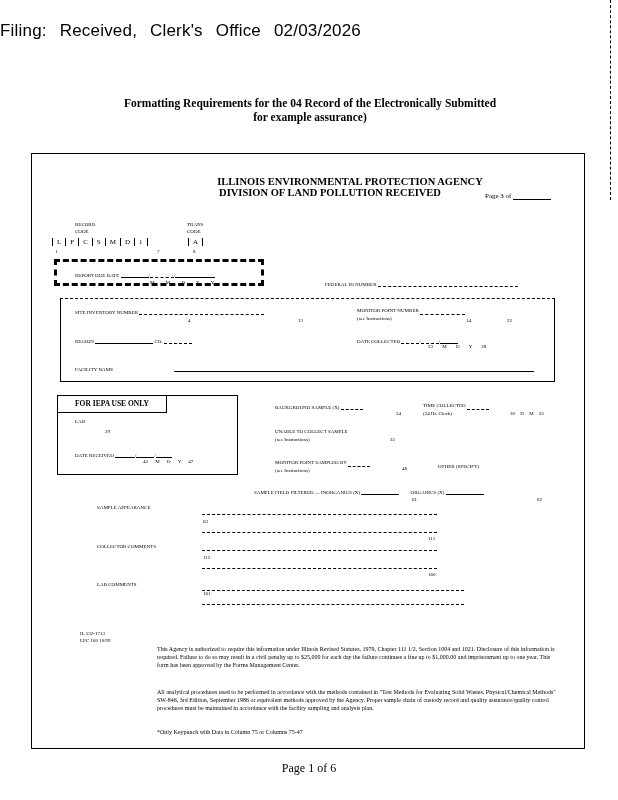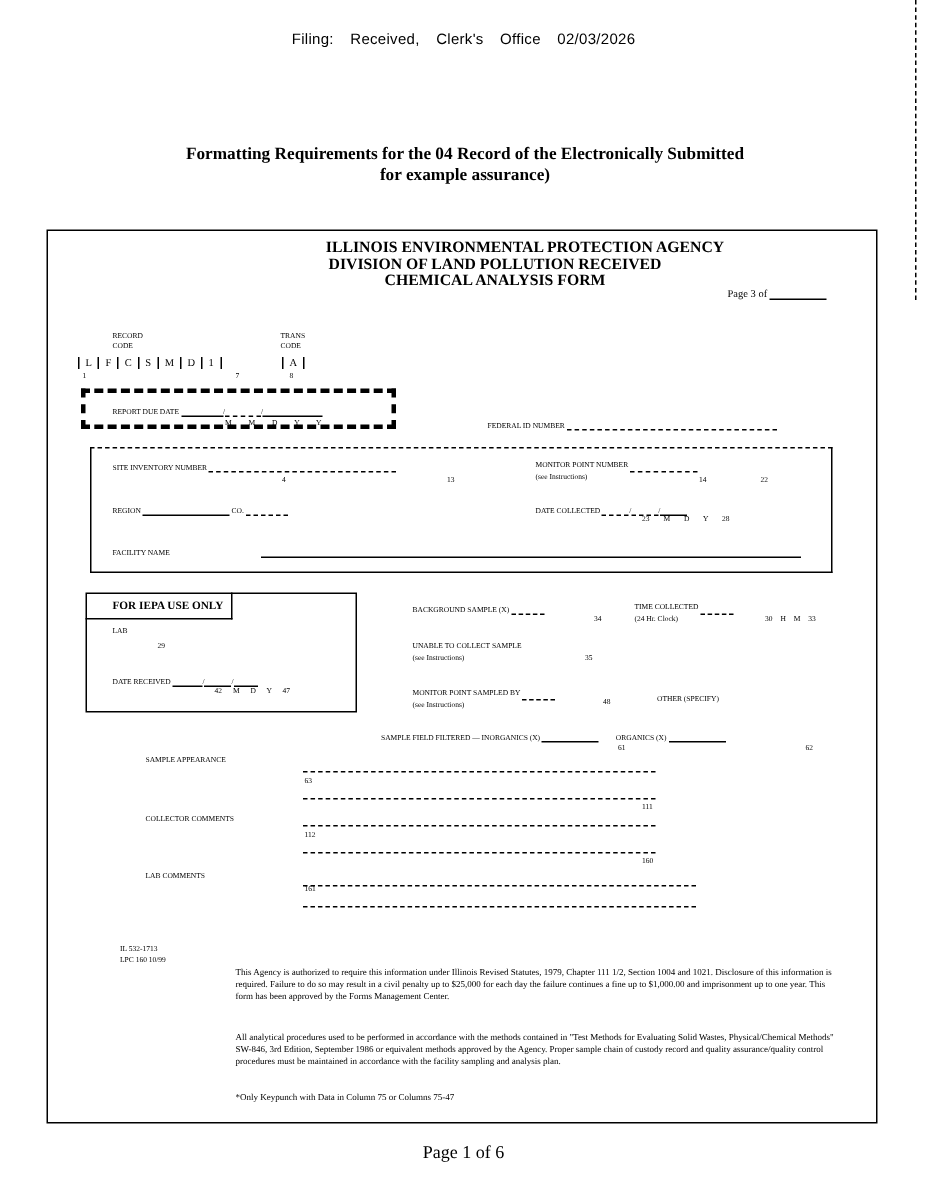"Filing: Received, Clerk's Office" .header-line { font-size: 10px -> 17px; text-align: center -> none }
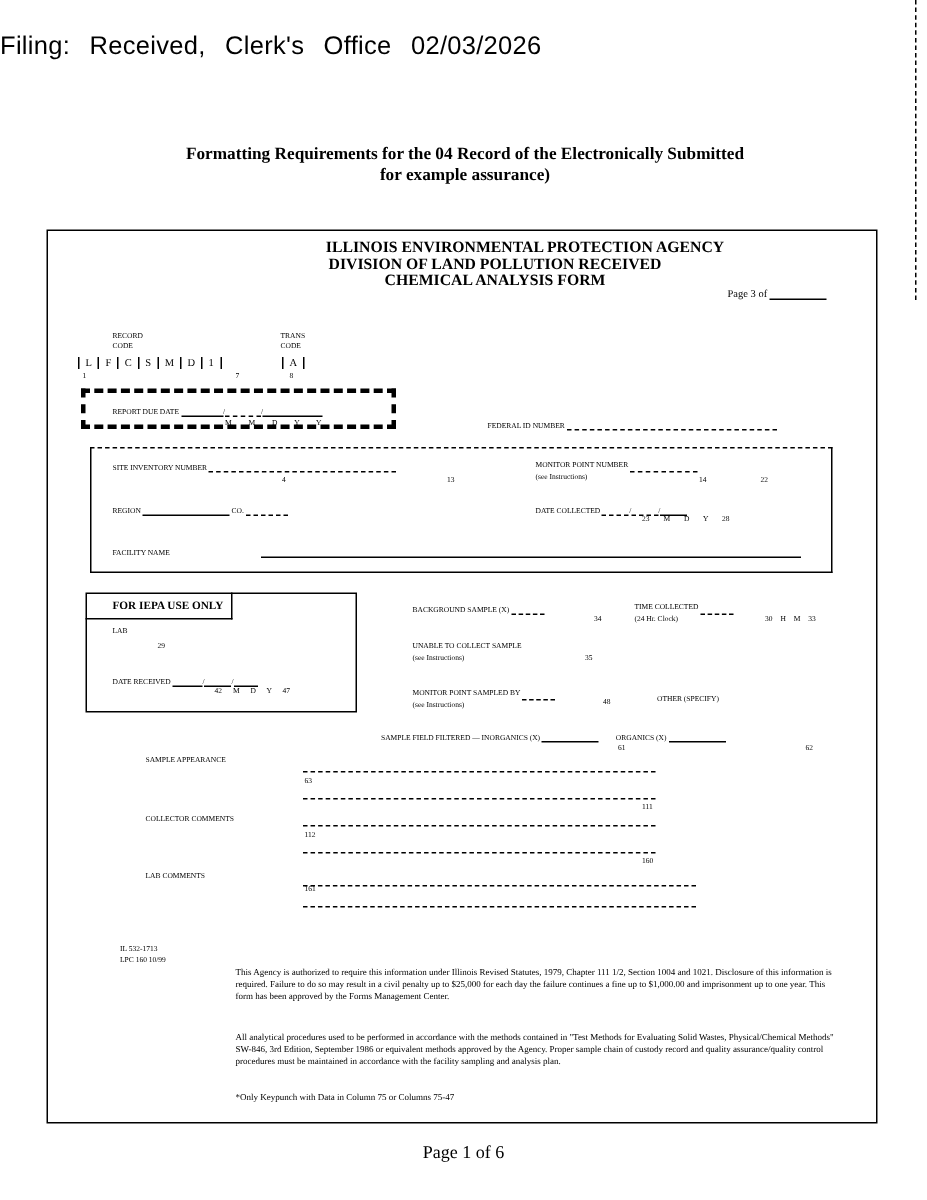"ILLINOIS ENVIRONMENTAL PROTECTION AGENCY" .agency { top: 160px -> 176px }
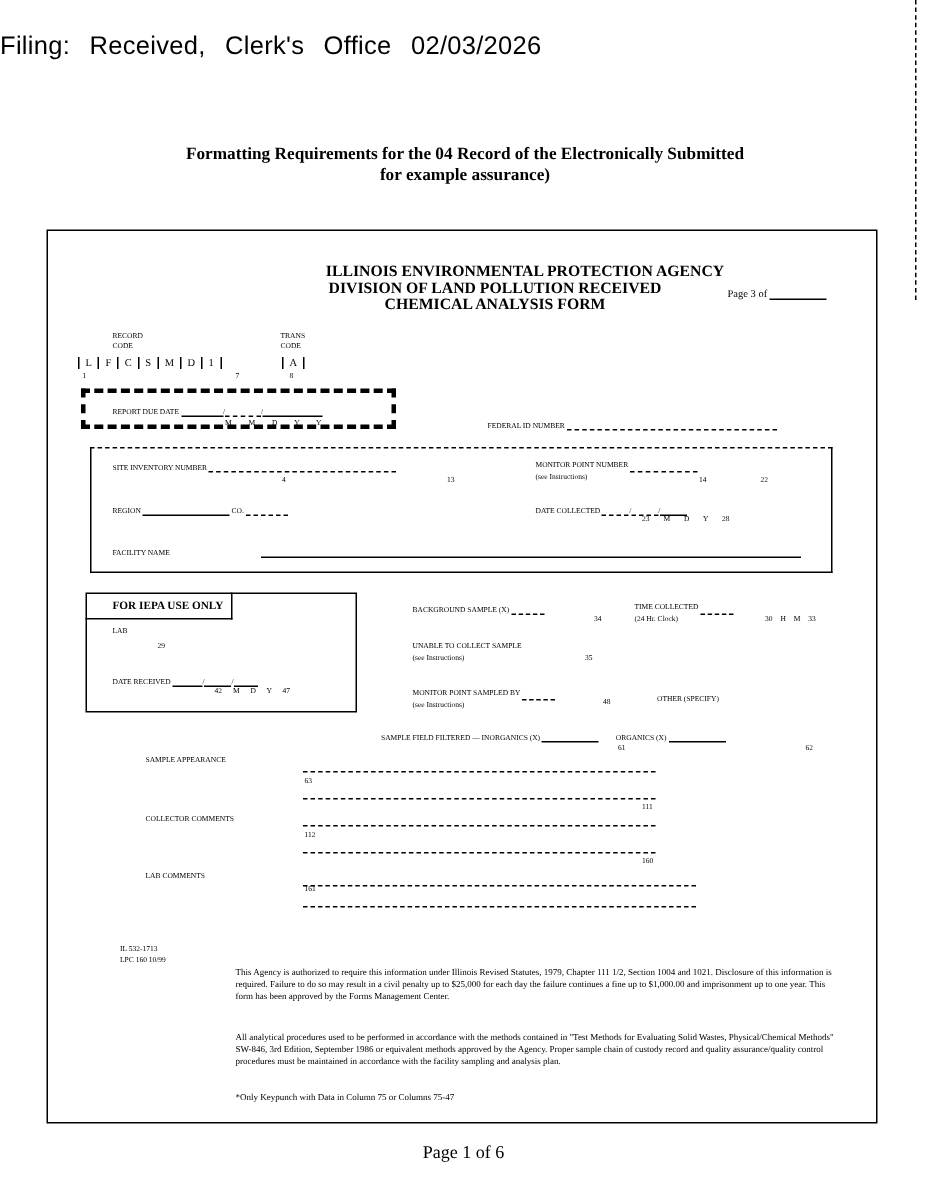"CHEMICAL ANALYSIS FORM" div { html: <div>CHEMICAL ANALYSIS FORM</div> -> none }
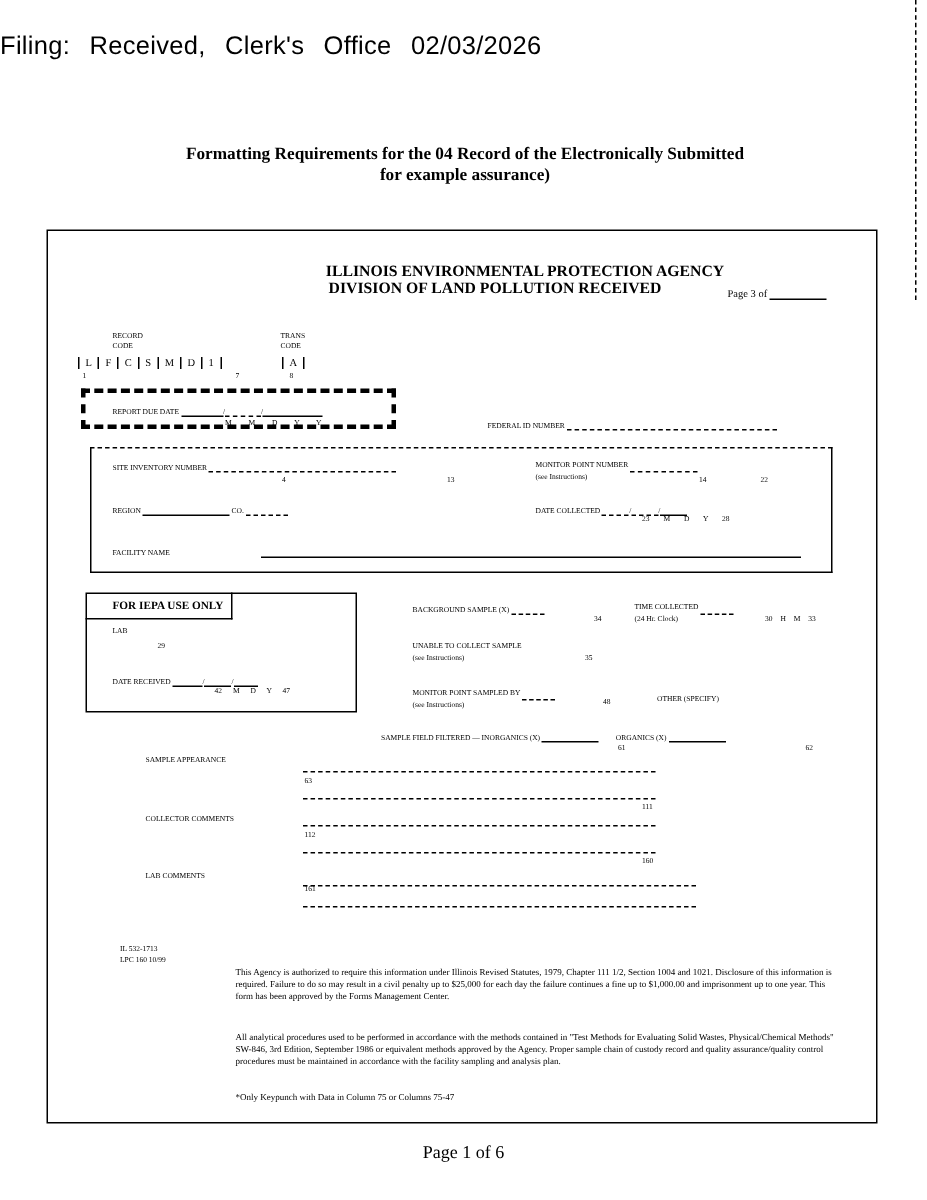"FOR IEPA USE ONLY" .iepa-title { width: 98px -> 110px }
